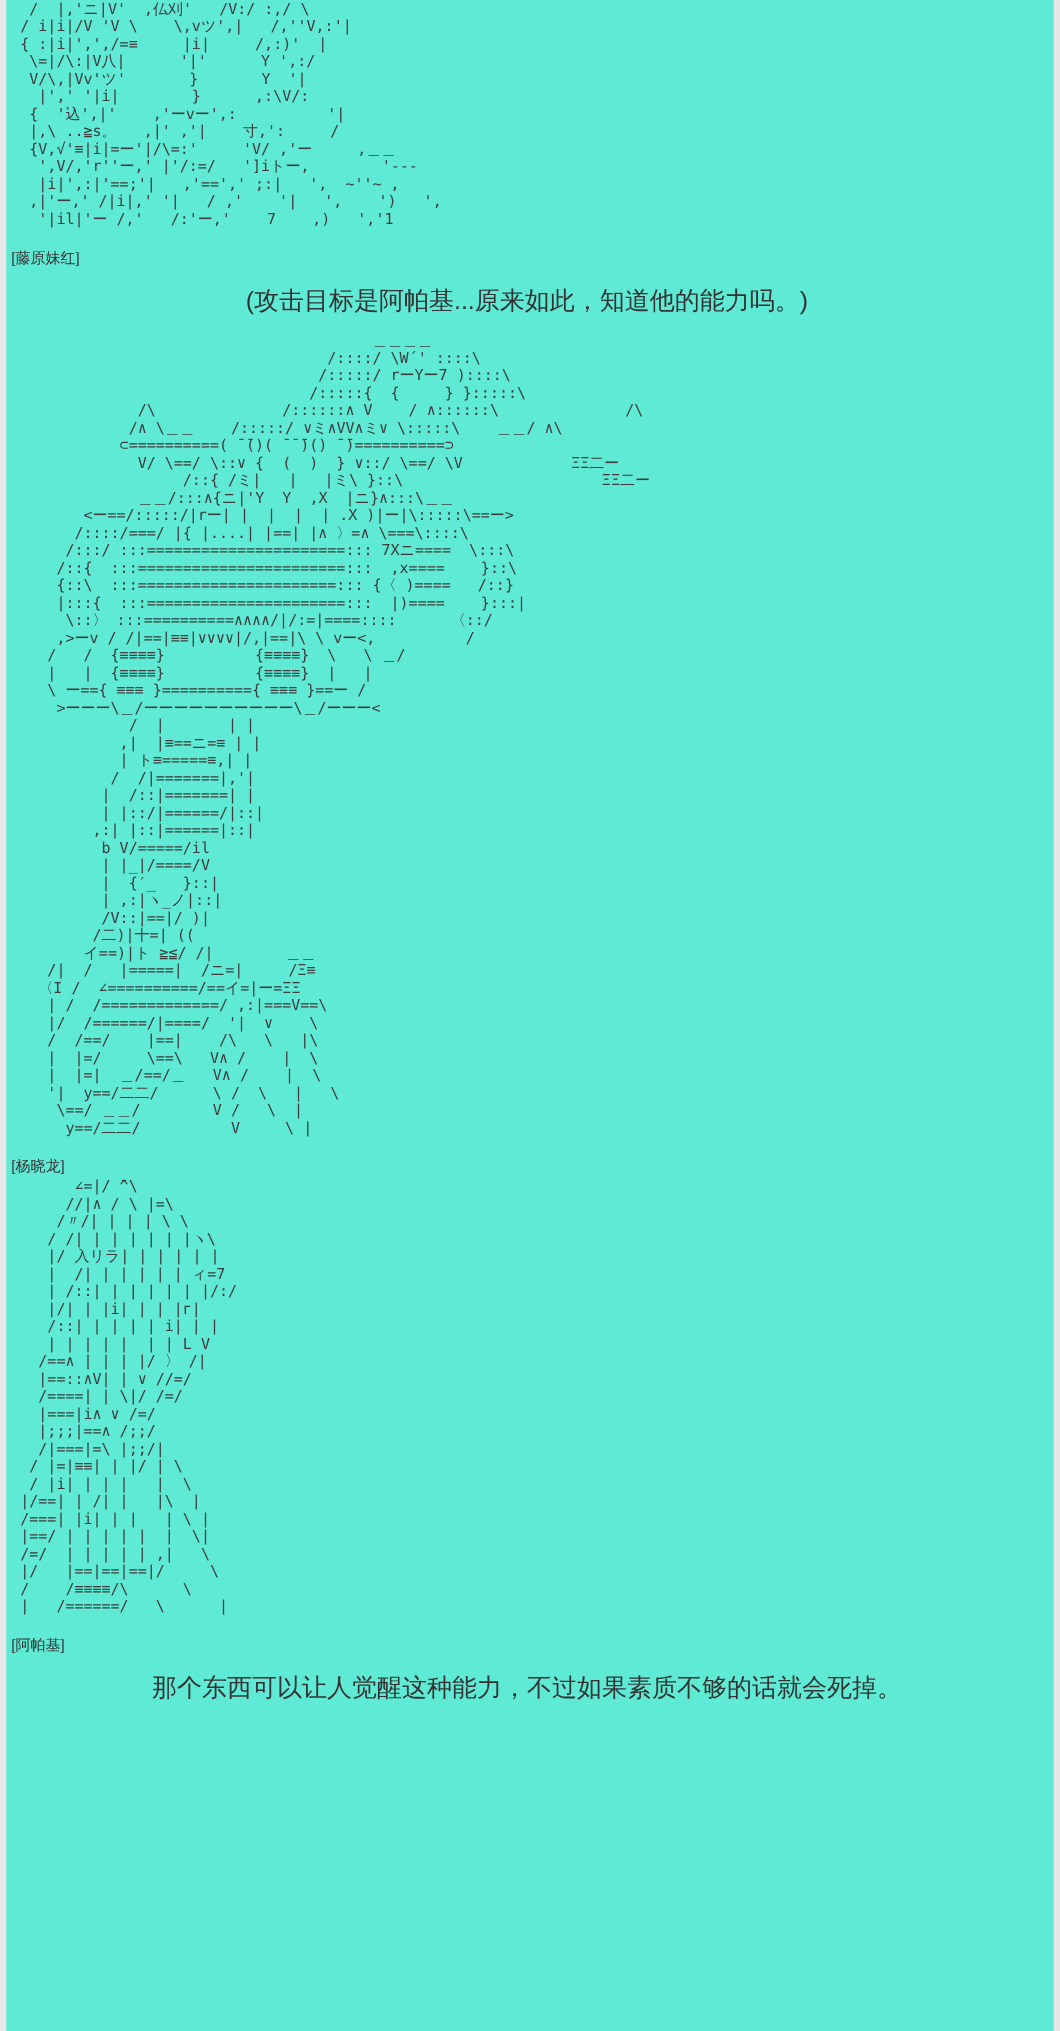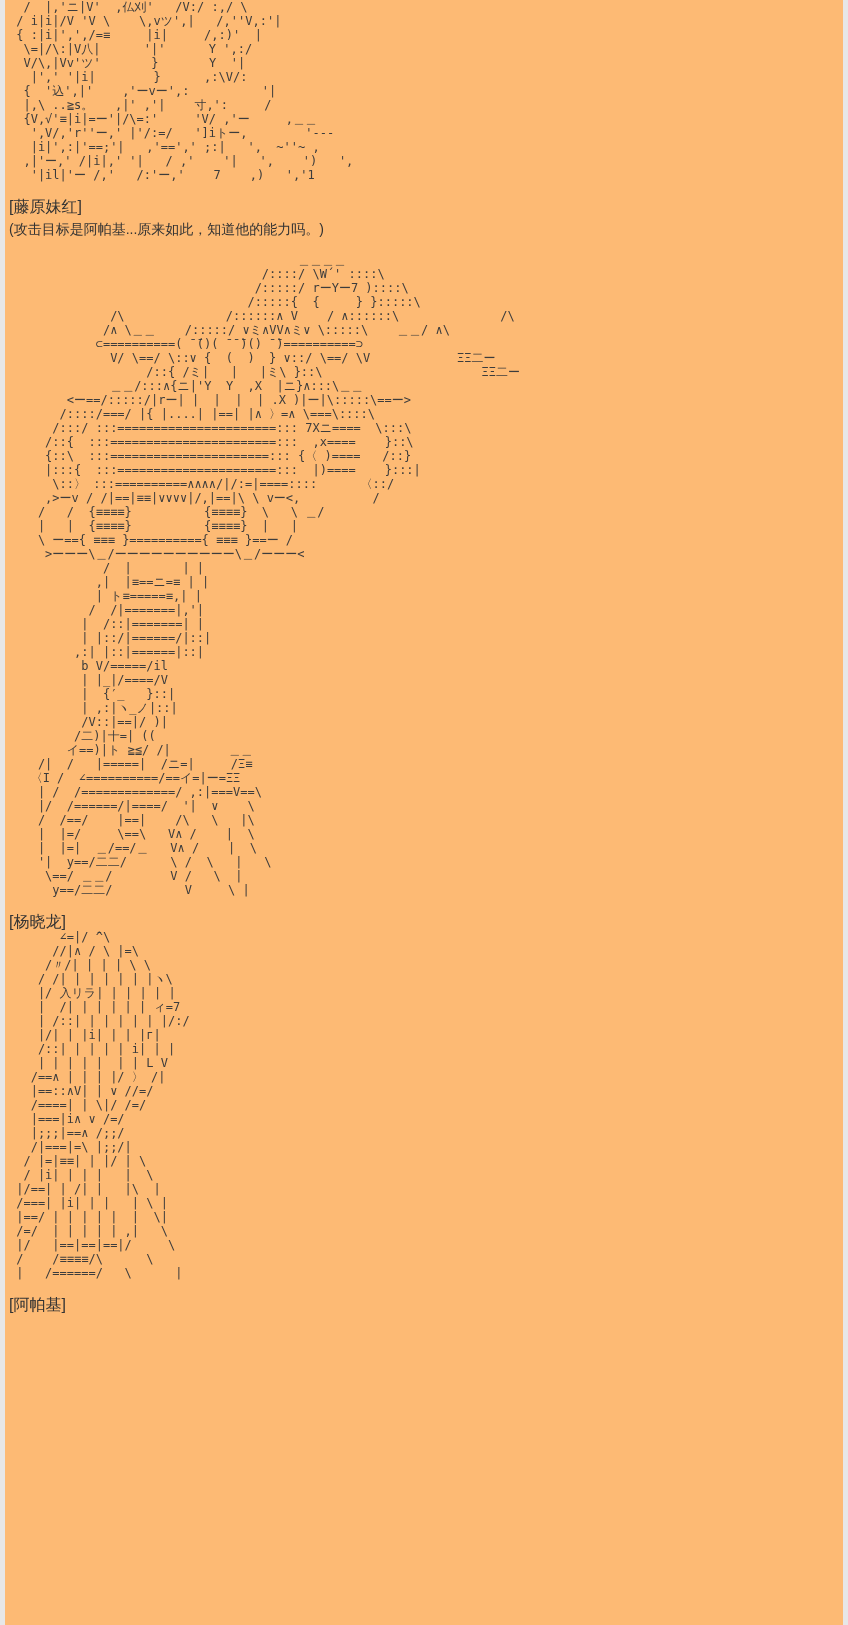"/ |,'ニ|V' ,仏刈' /V:/ :,/" .page { background: #fdba74 -> #5eead4 }
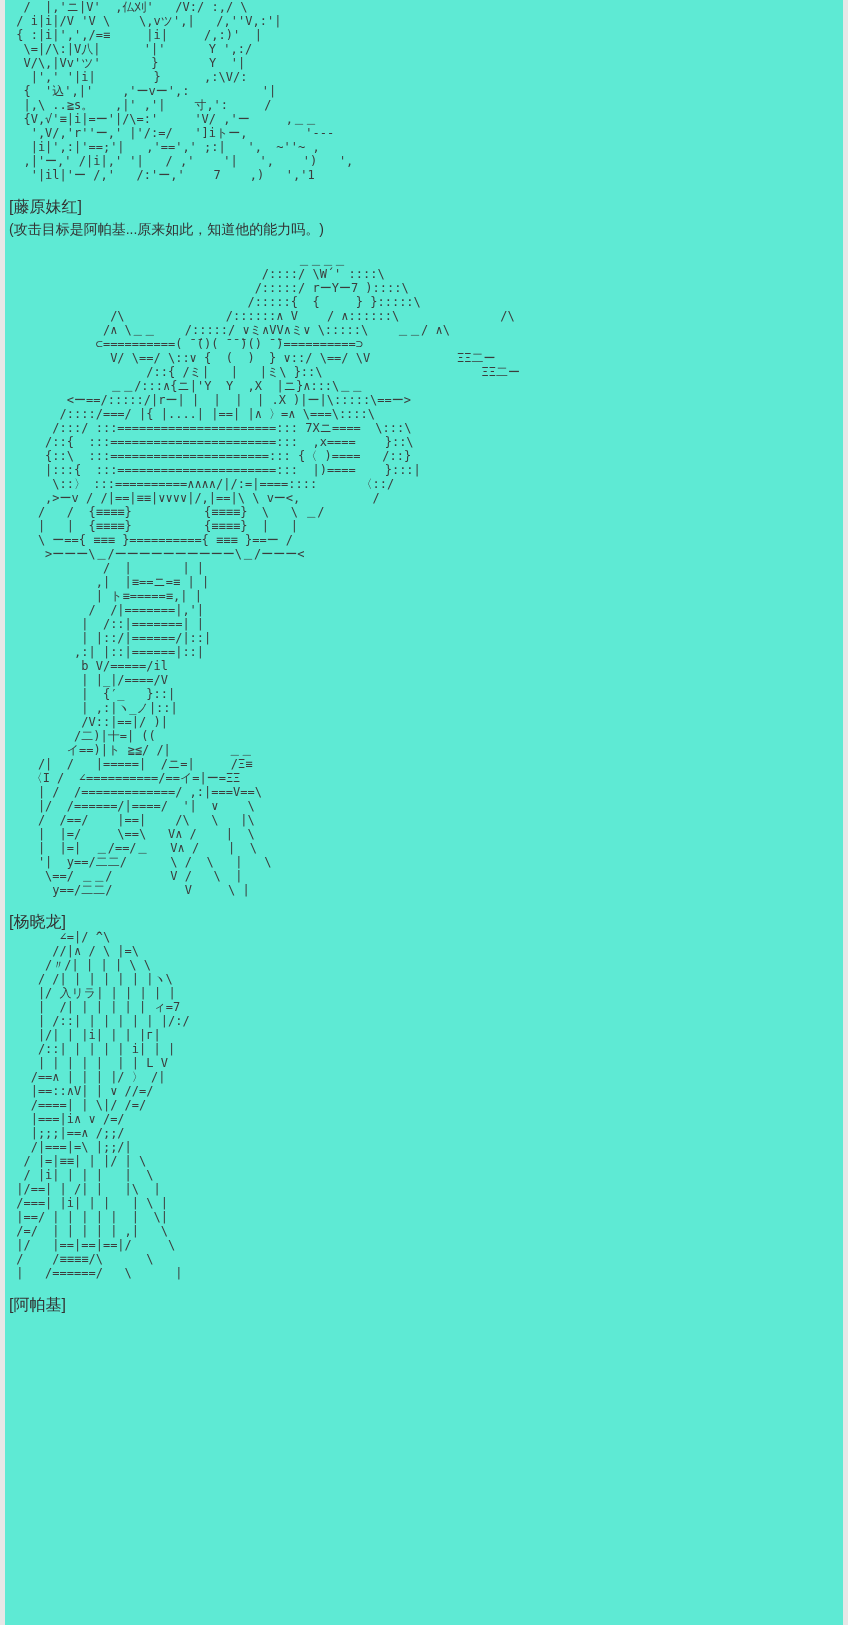"[藤原妹红]" .speaker { font-size: 16px -> 12px }
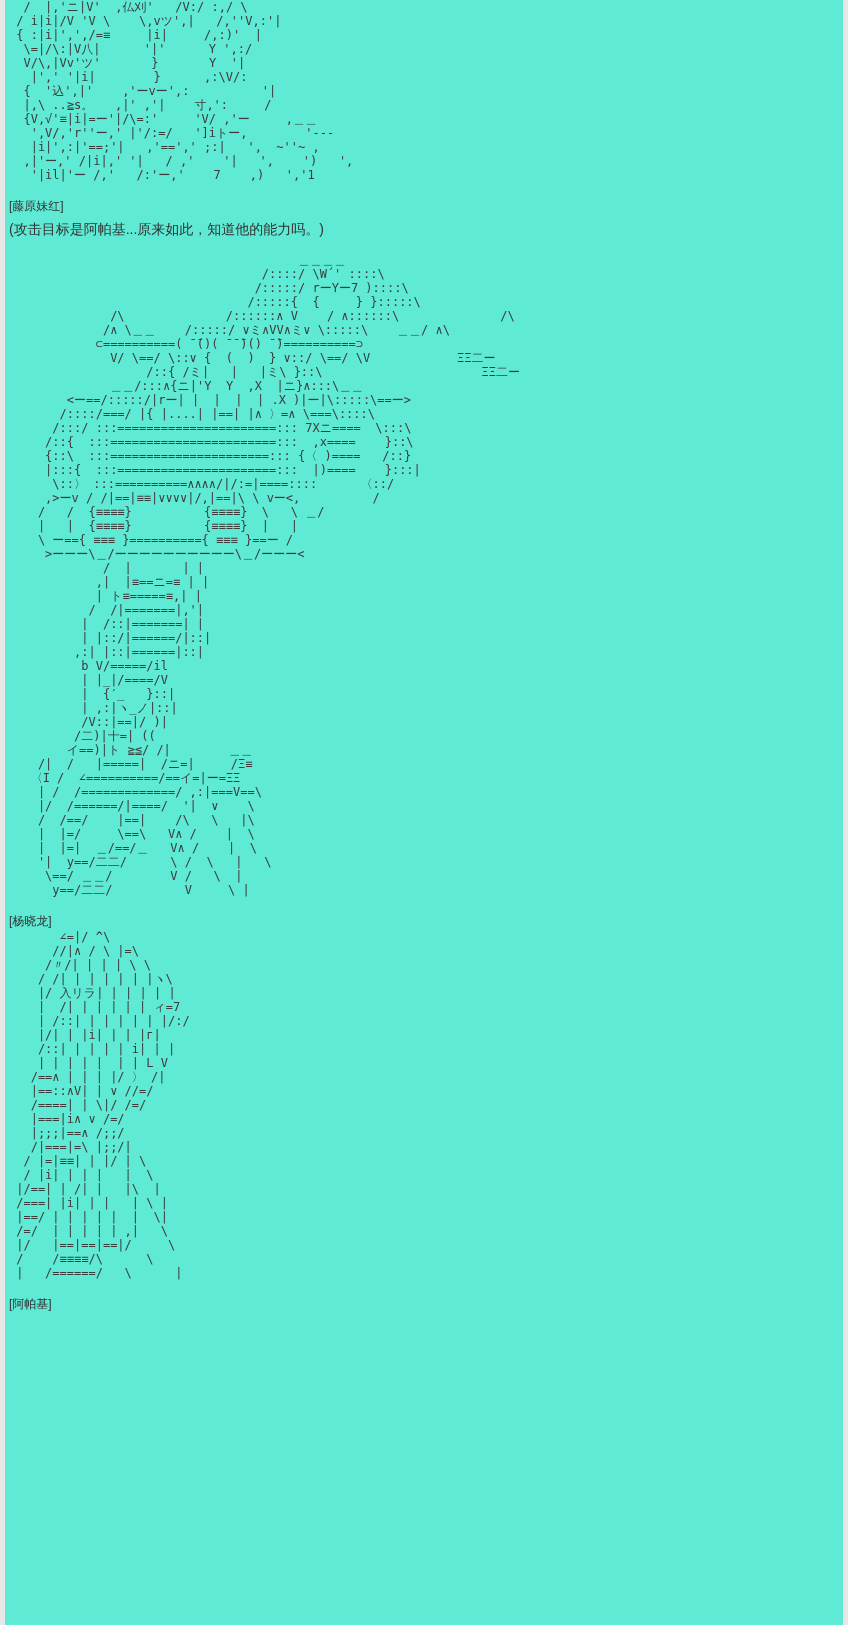"(攻击目标是阿帕基...原来如此，知道他的能力吗。)" .dialogue { font-size: 14px -> 20px; margin: 6px 0 15px 0 -> 18px 0 15px 0; text-align: none -> center }
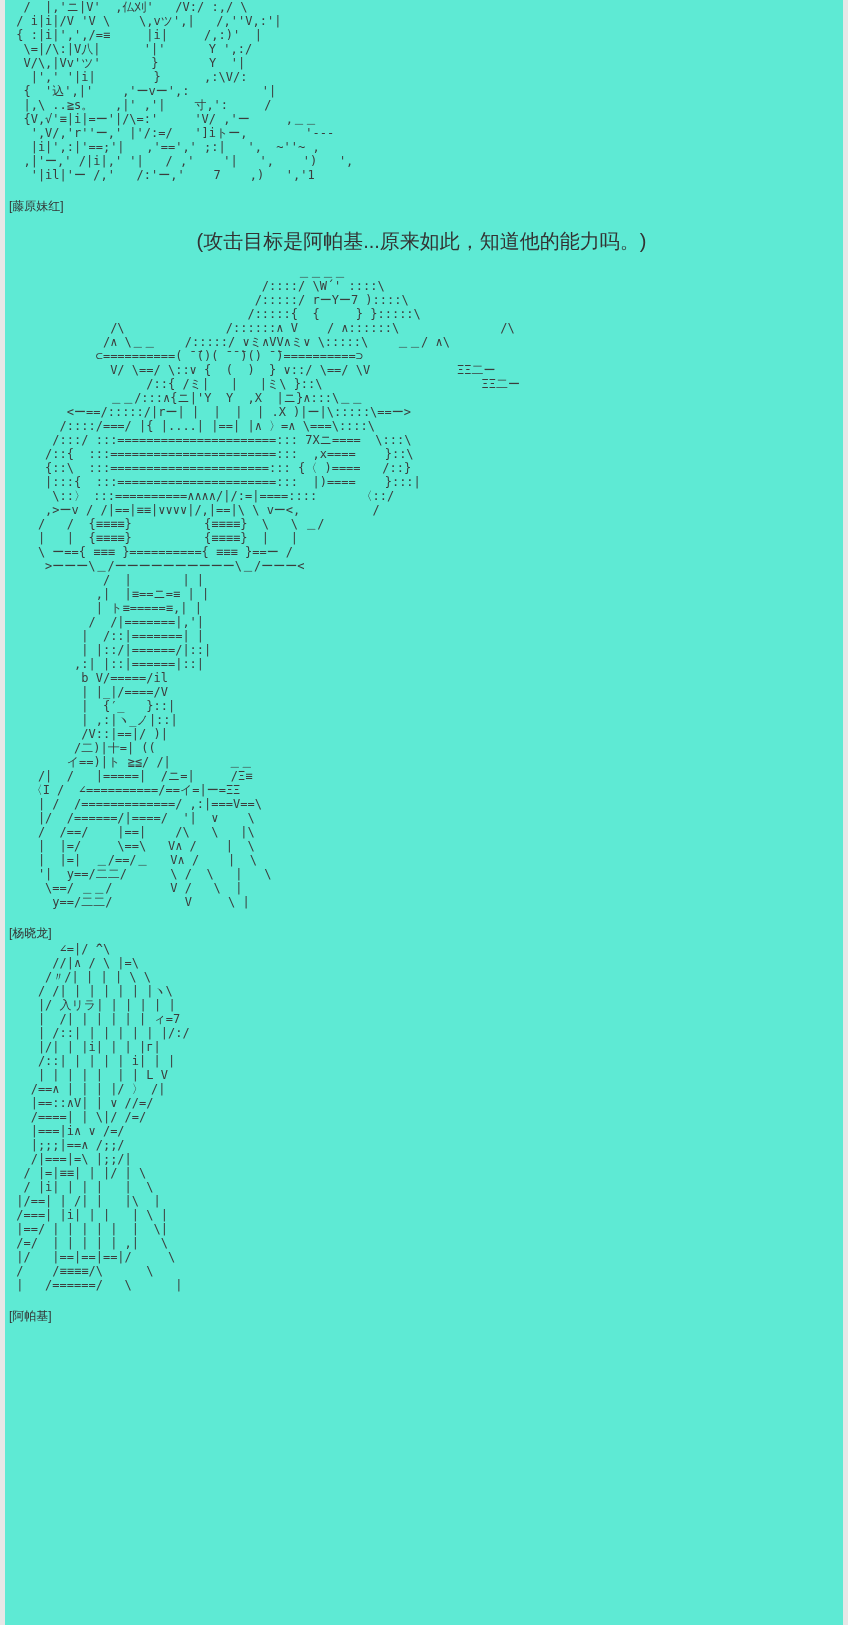"那个东西可以让人觉醒这种能力，不过如果素质不够的话就会死掉。" p.dialogue { html: none -> <p>那个东西可以让人觉醒这种能力，不过如果素质不够的话就会死掉。</p> }
